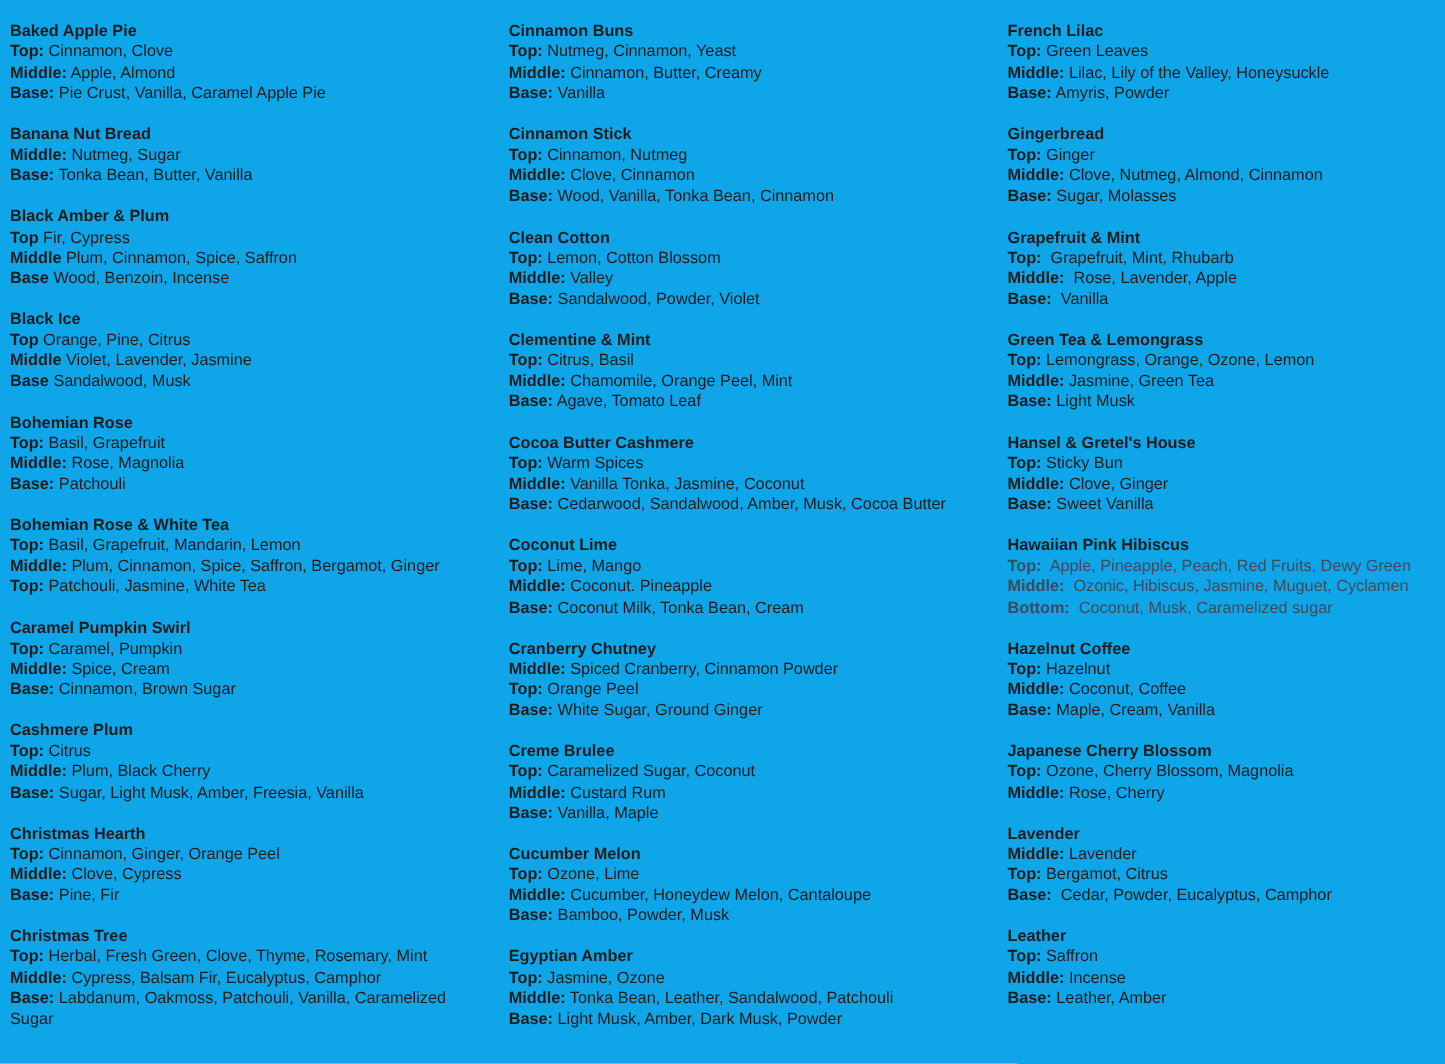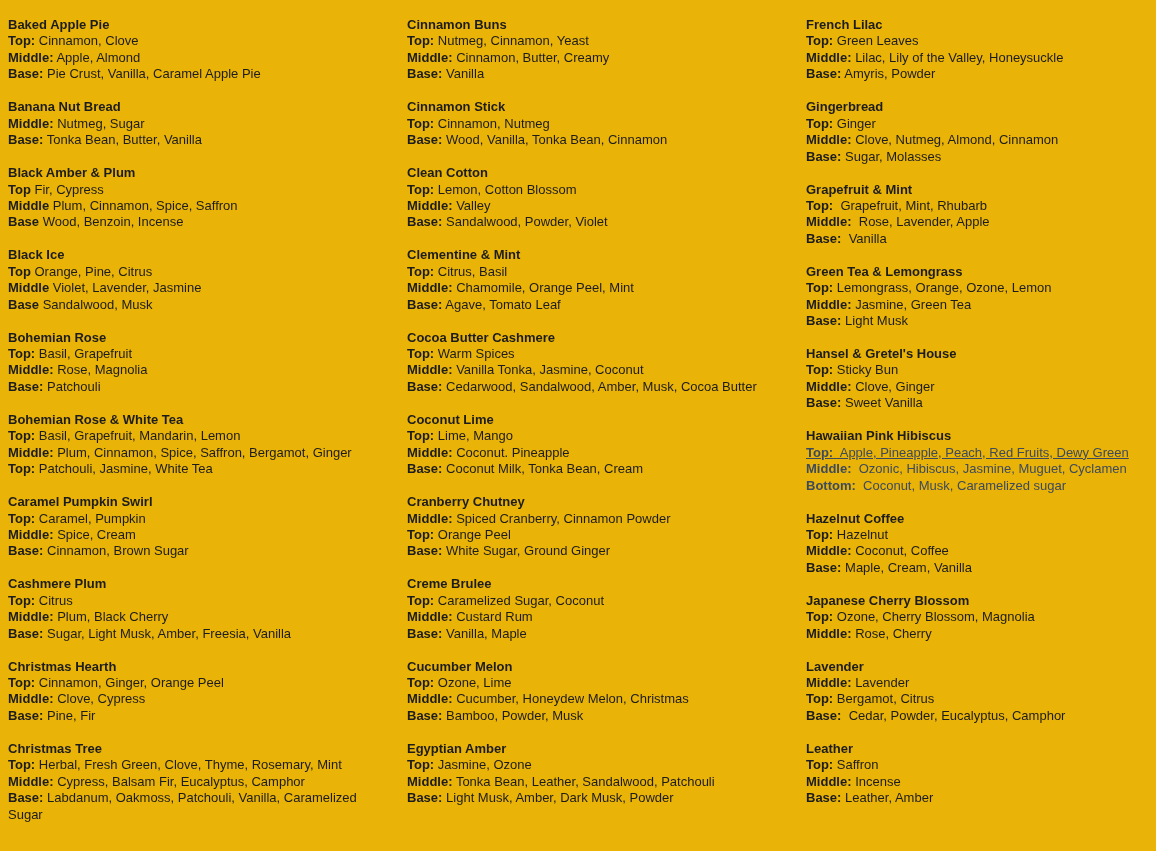"Baked Apple Pie" .page { background: #eab308 -> #0ea5e9 }
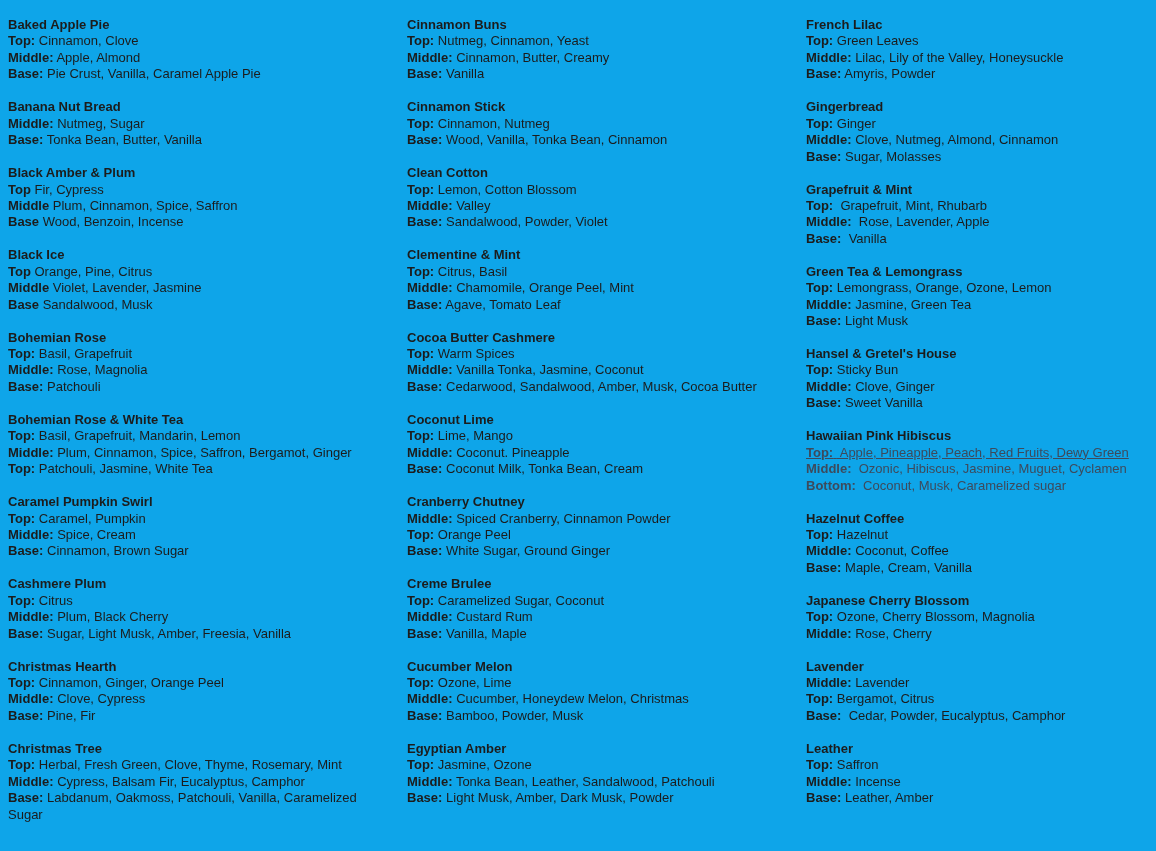"Middle: Clove, Cinnamon" div.note-line { html: none -> <div><span>Middle:</span> <span>Clove, Cinnamon</span></div> }
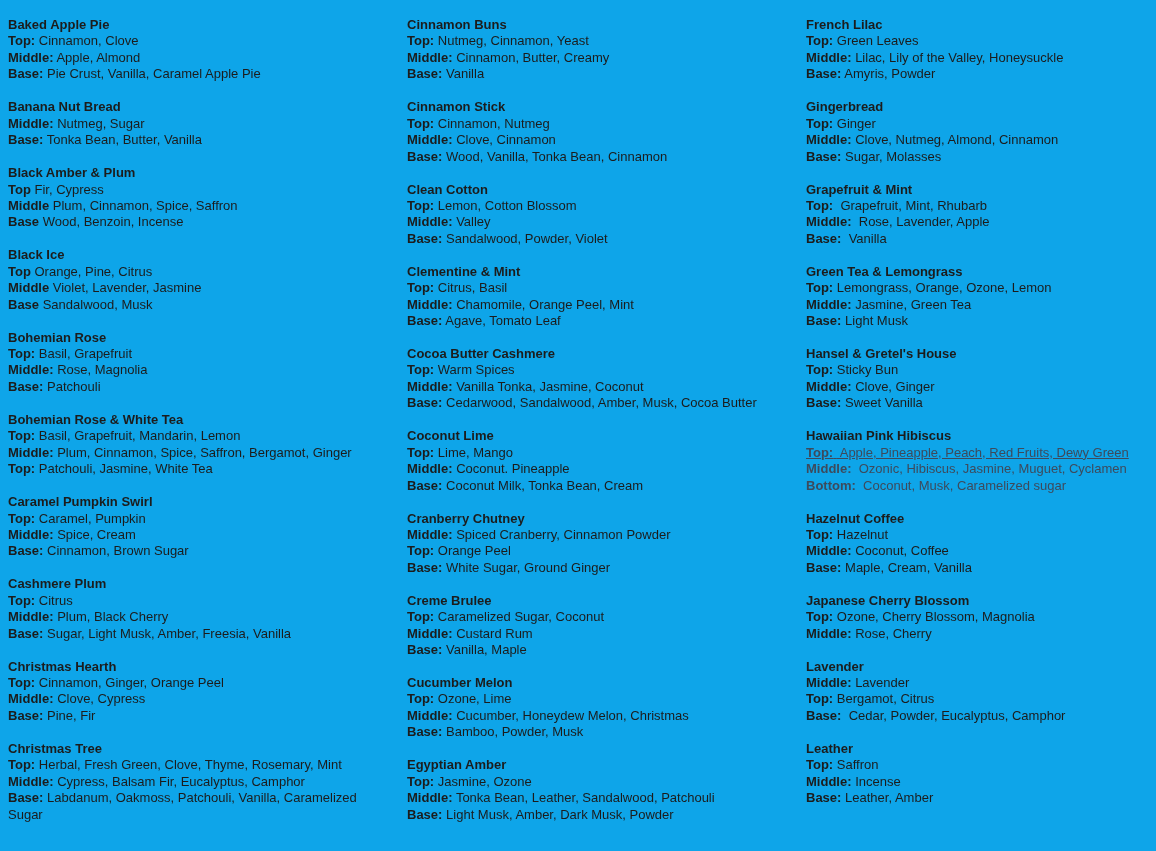"Top: Apple, Pineapple, Peach, Red" div.note-line { text-decoration: underline -> none }
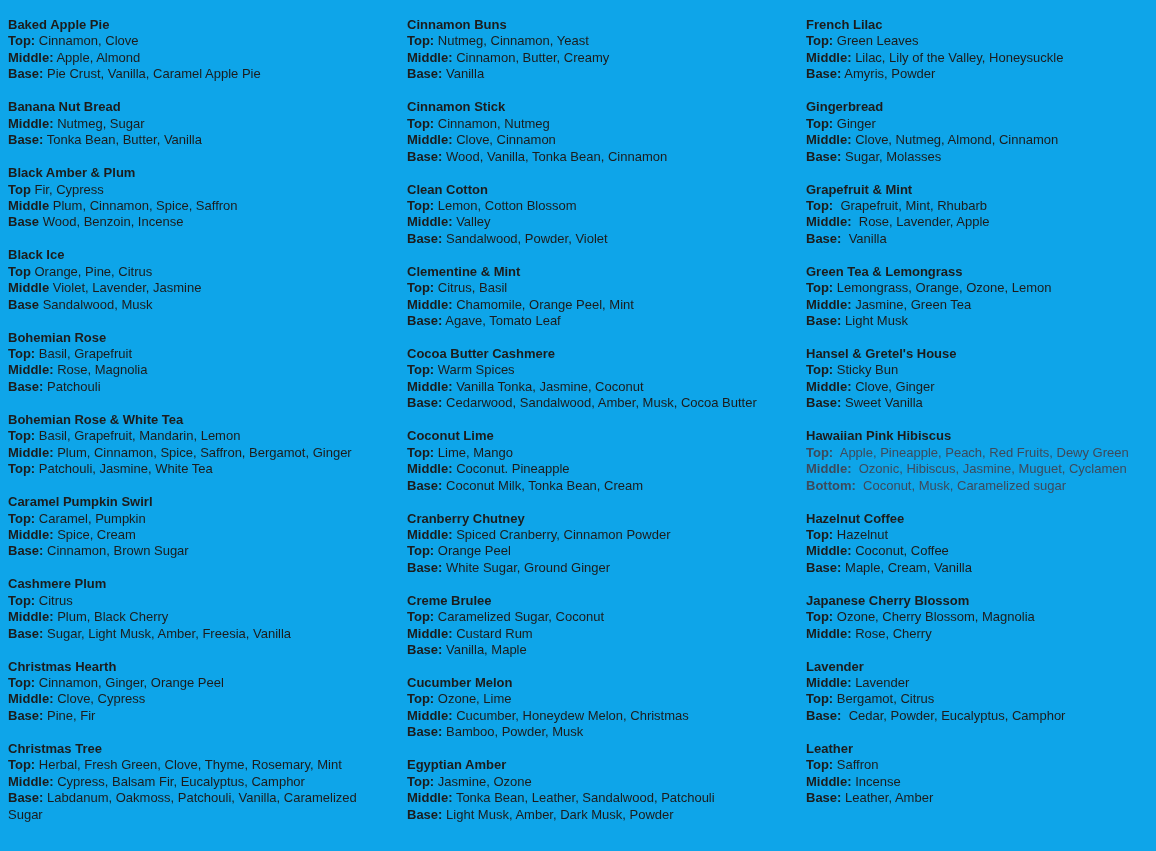"Cucumber, Honeydew Melon, Christmas" span.note-value { text: Christmas -> Cantaloupe }
